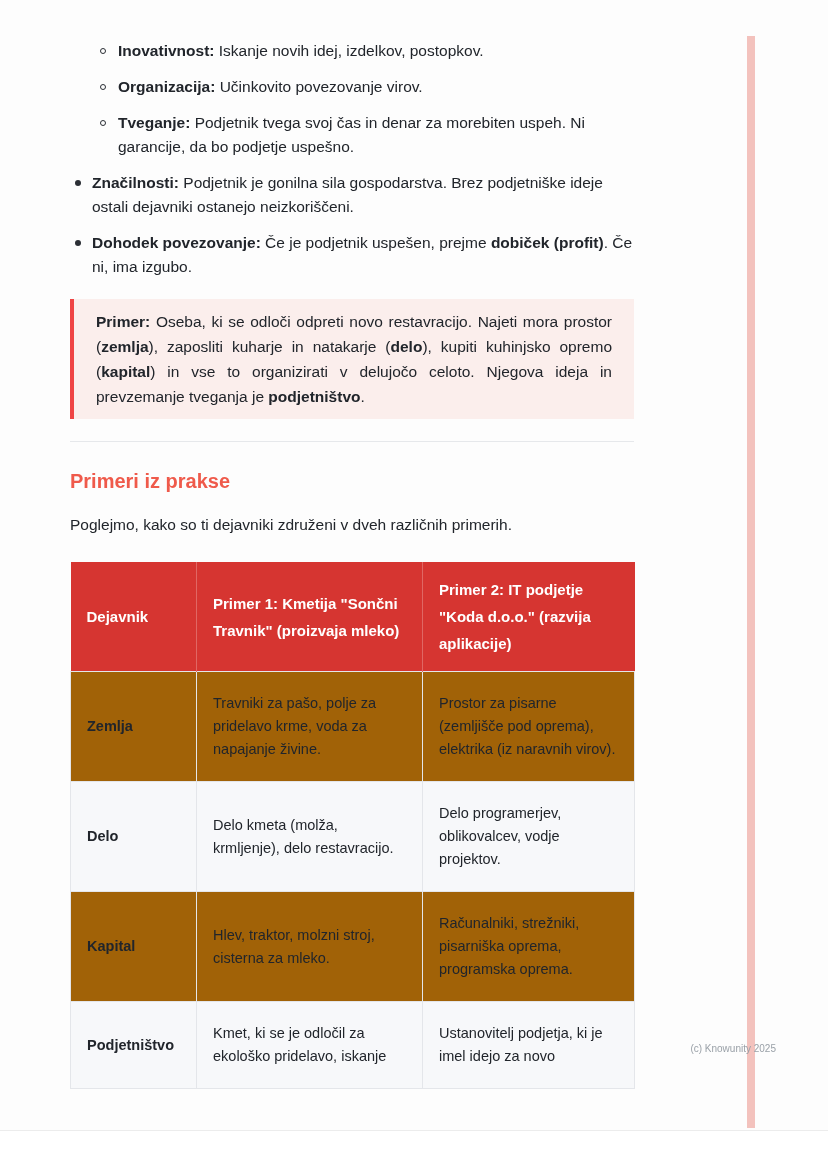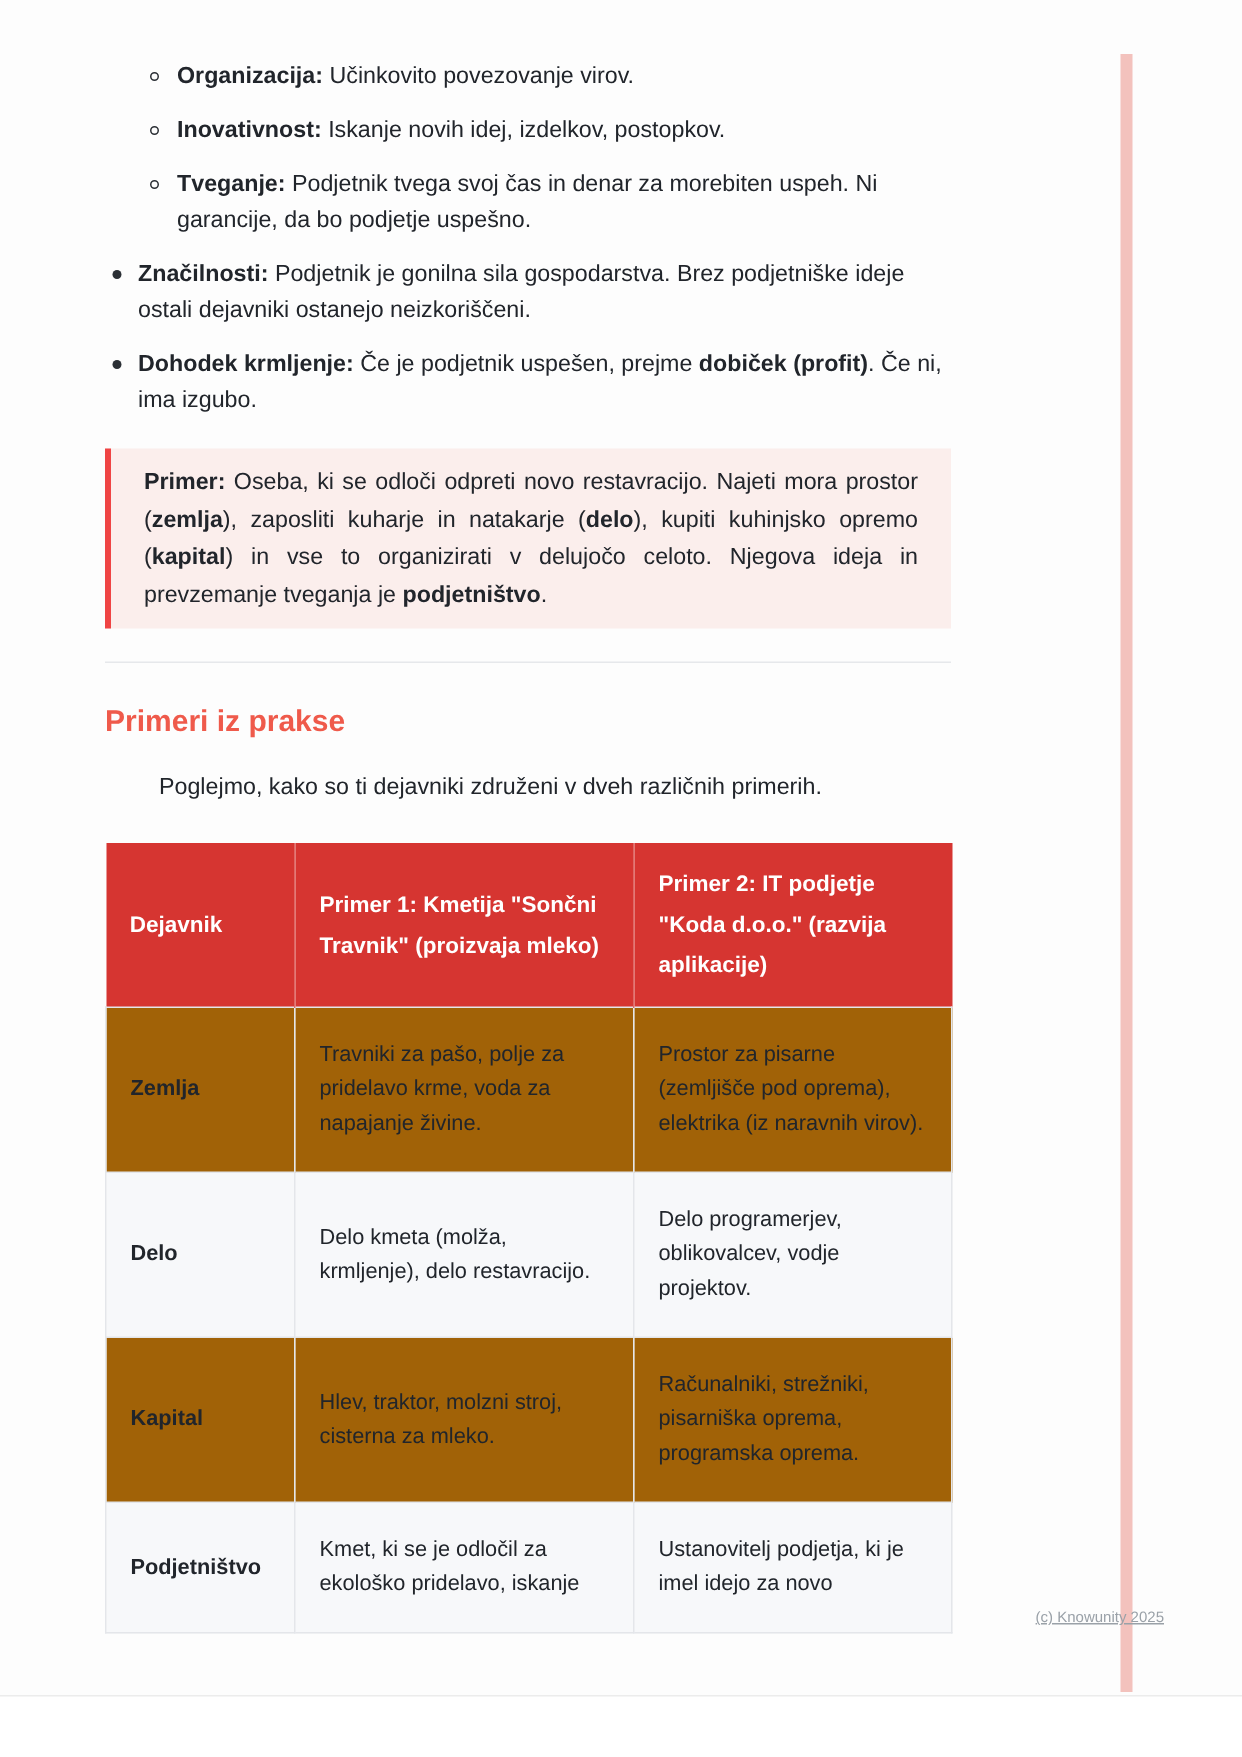"Organizacija: Učinkovito povezovanje" li { order: before "Inovativnost: Iskanje novih idej," -> after "Inovativnost: Iskanje novih idej," }
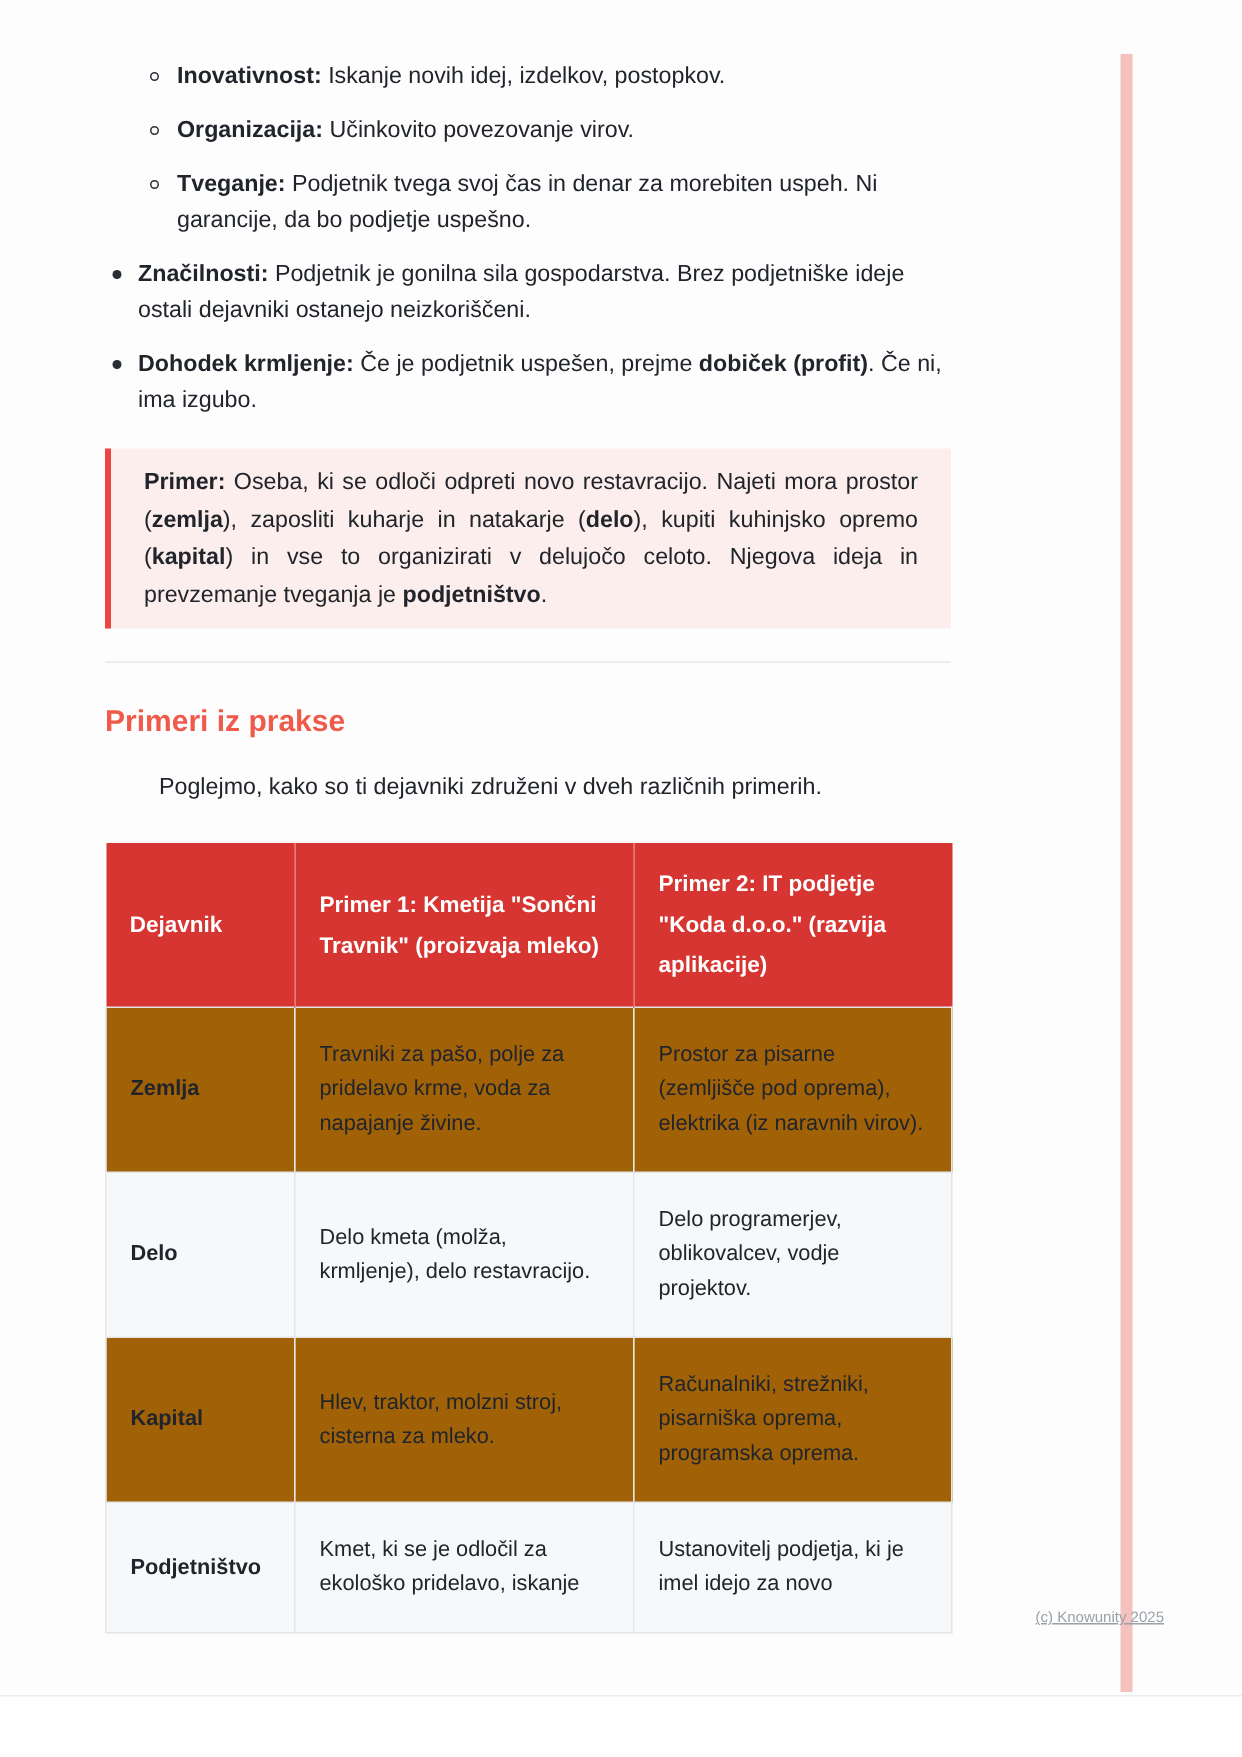"Dohodek krmljenje:" strong { text: krmljenje -> povezovanje }
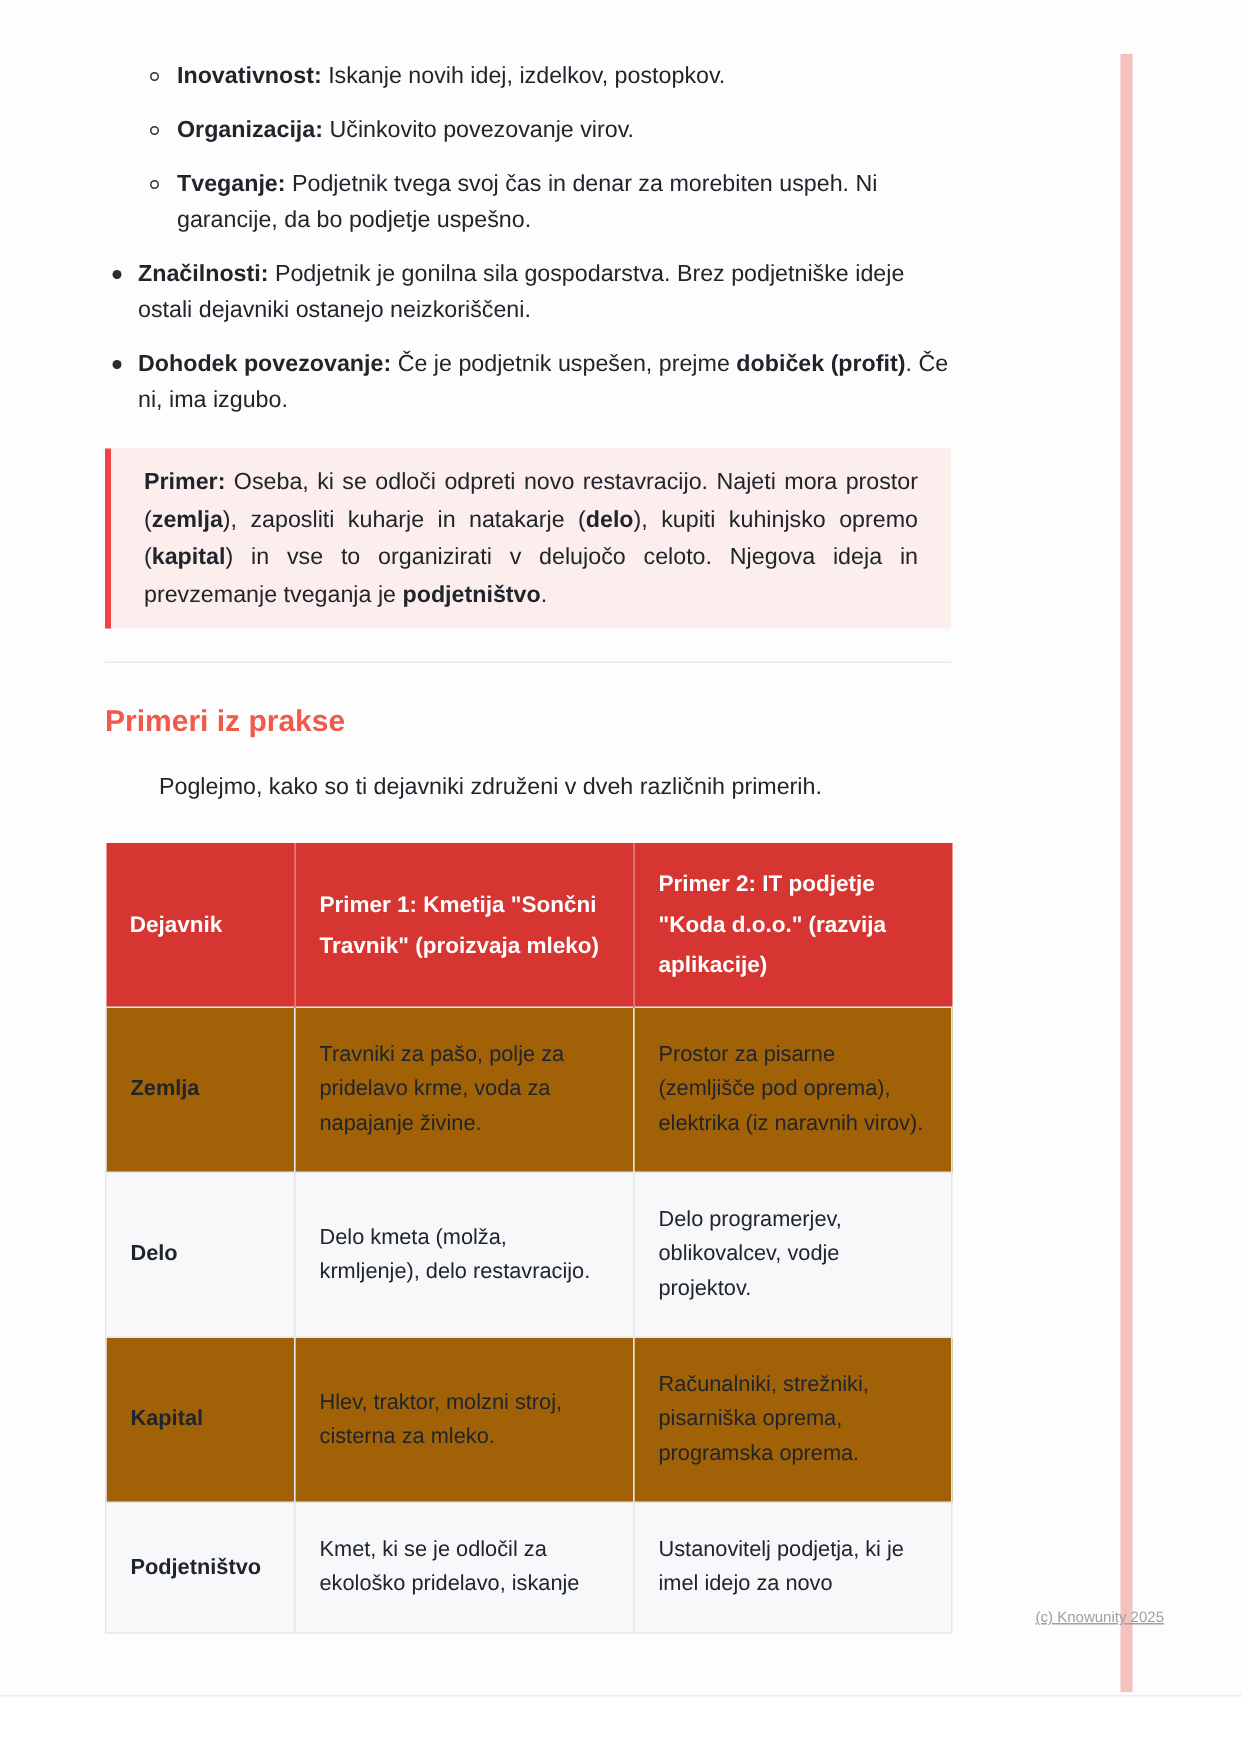"Poglejmo, kako so ti dejavniki" .section-intro { margin-left: 36px -> none }
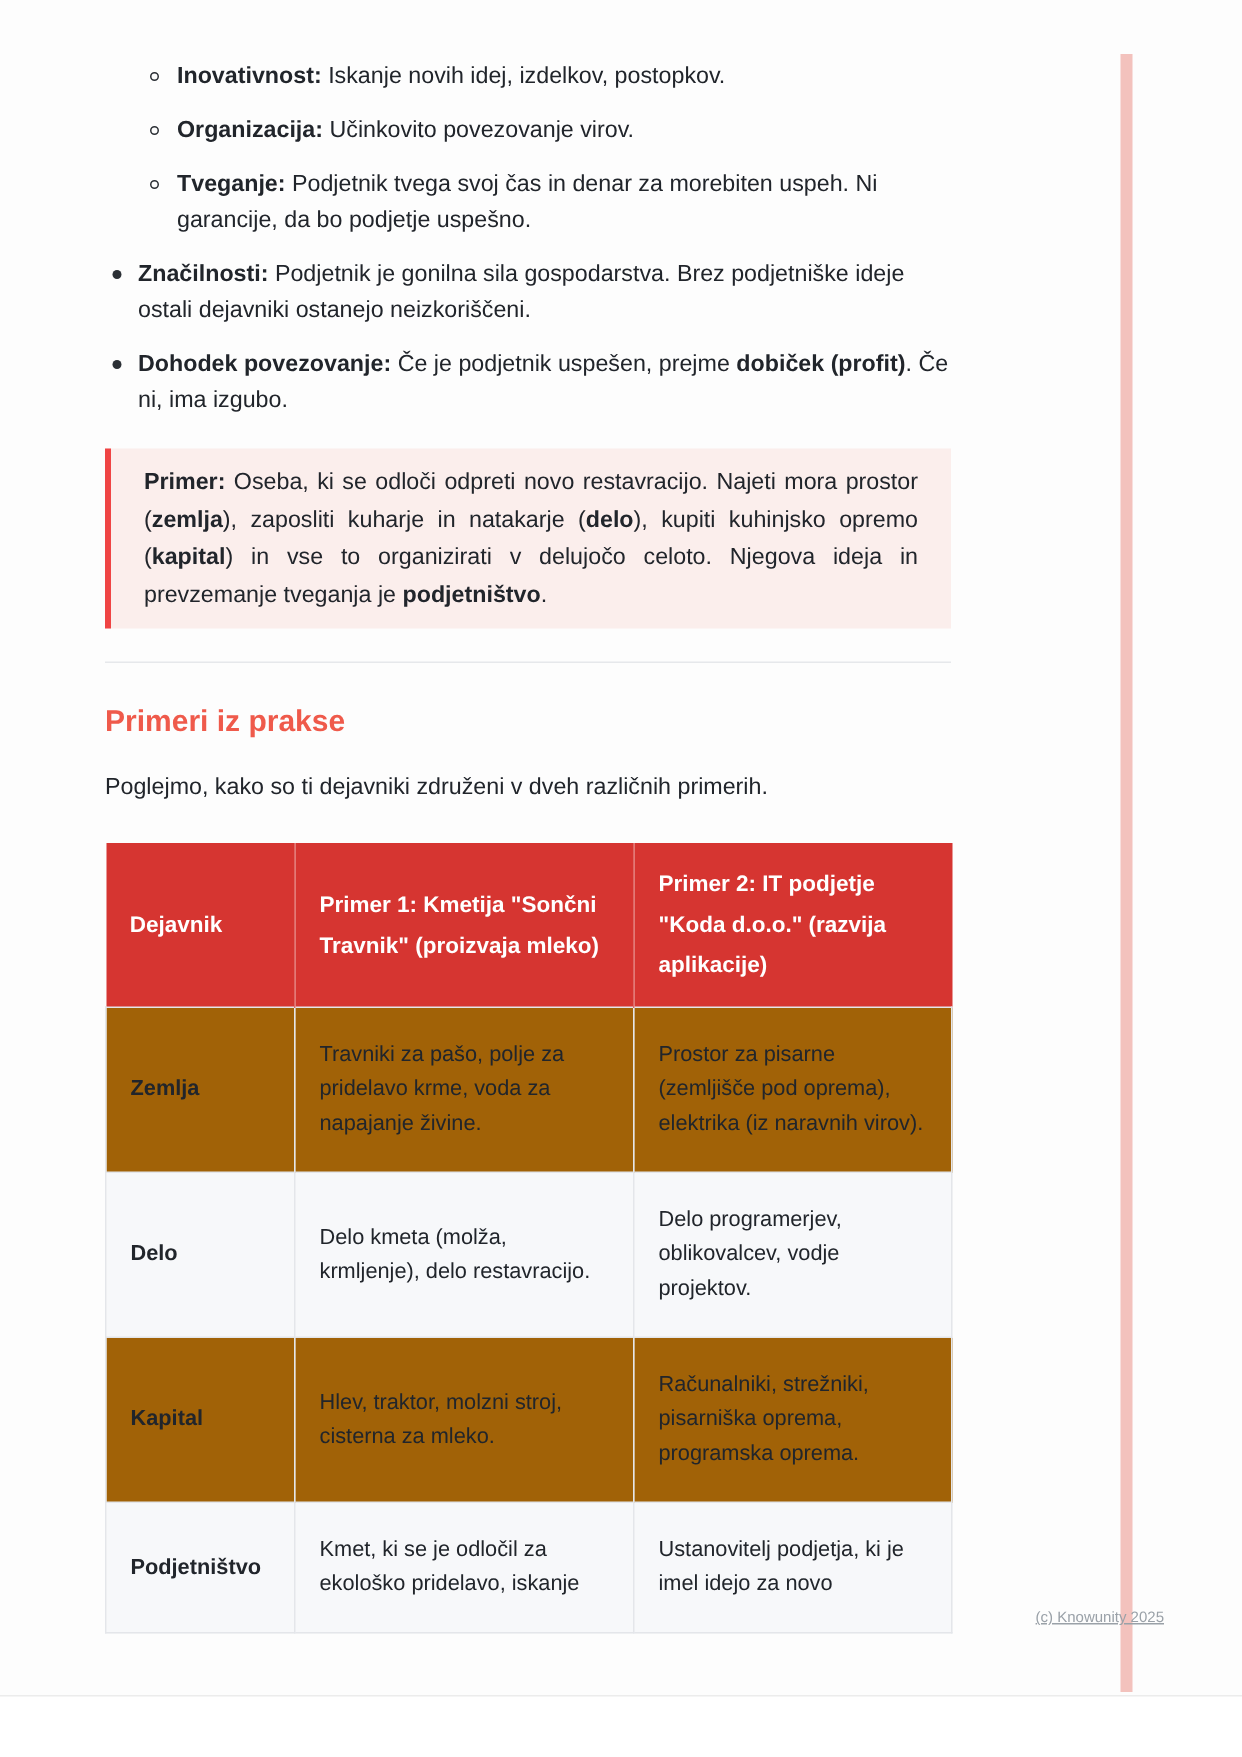"(c) Knowunity 2025" .watermark { text-decoration: underline -> none; top: 1073px -> 1043px }
